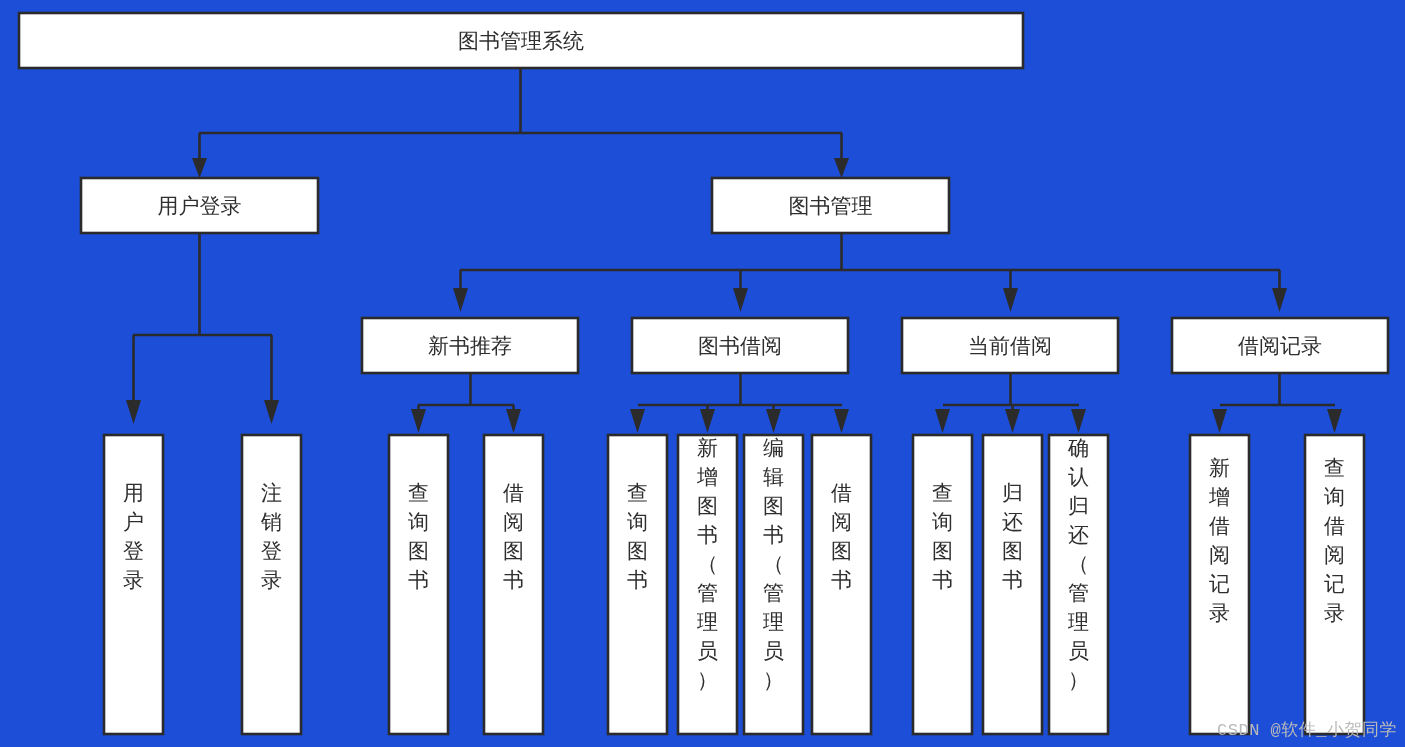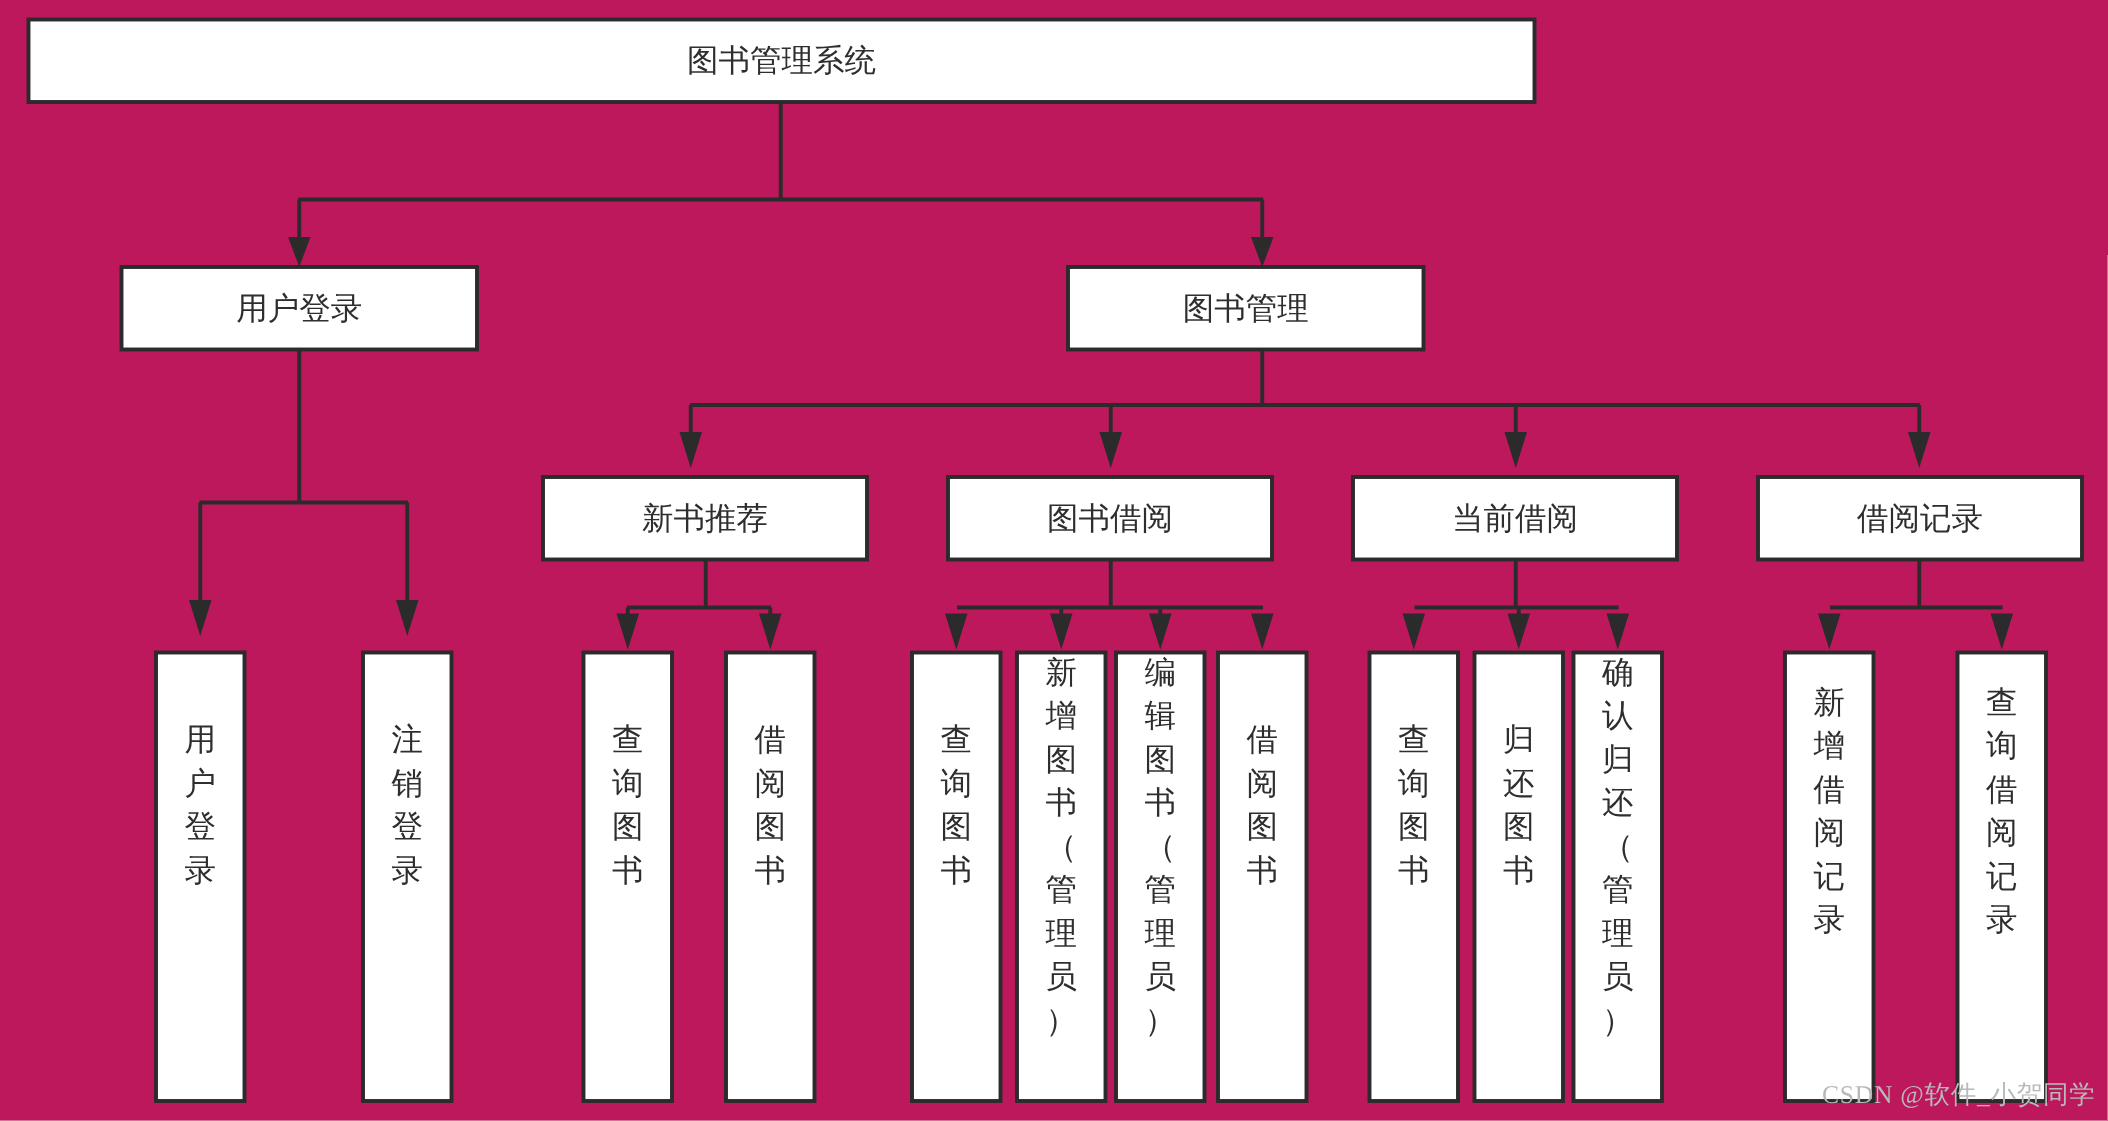"图书管理系统" #diagram-root { background: #be185d -> #1d4ed8 }
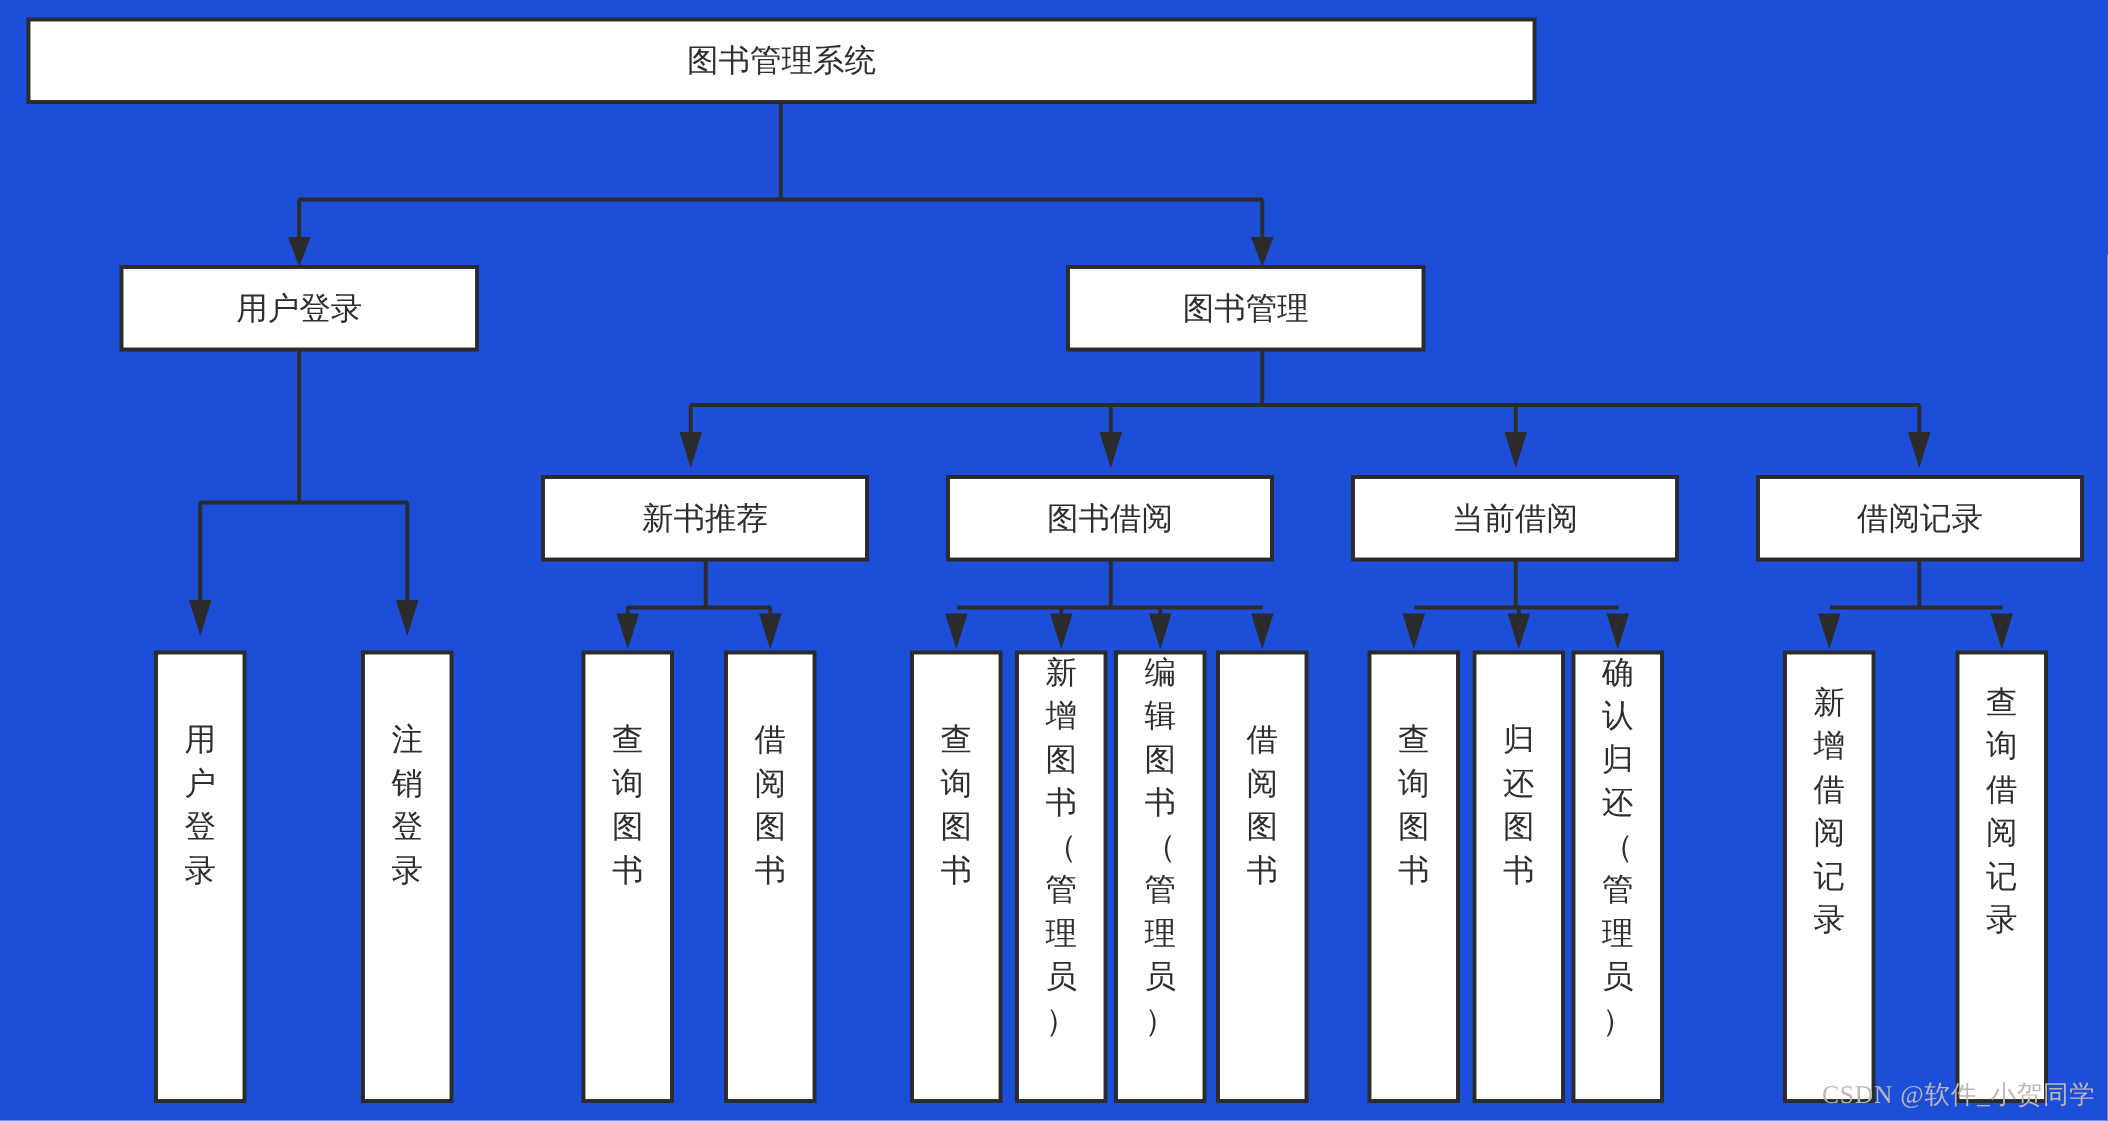"CSDN @软件_小贺同学" .watermark { font-family: Liberation Serif, serif -> Liberation Mono, monospace }
